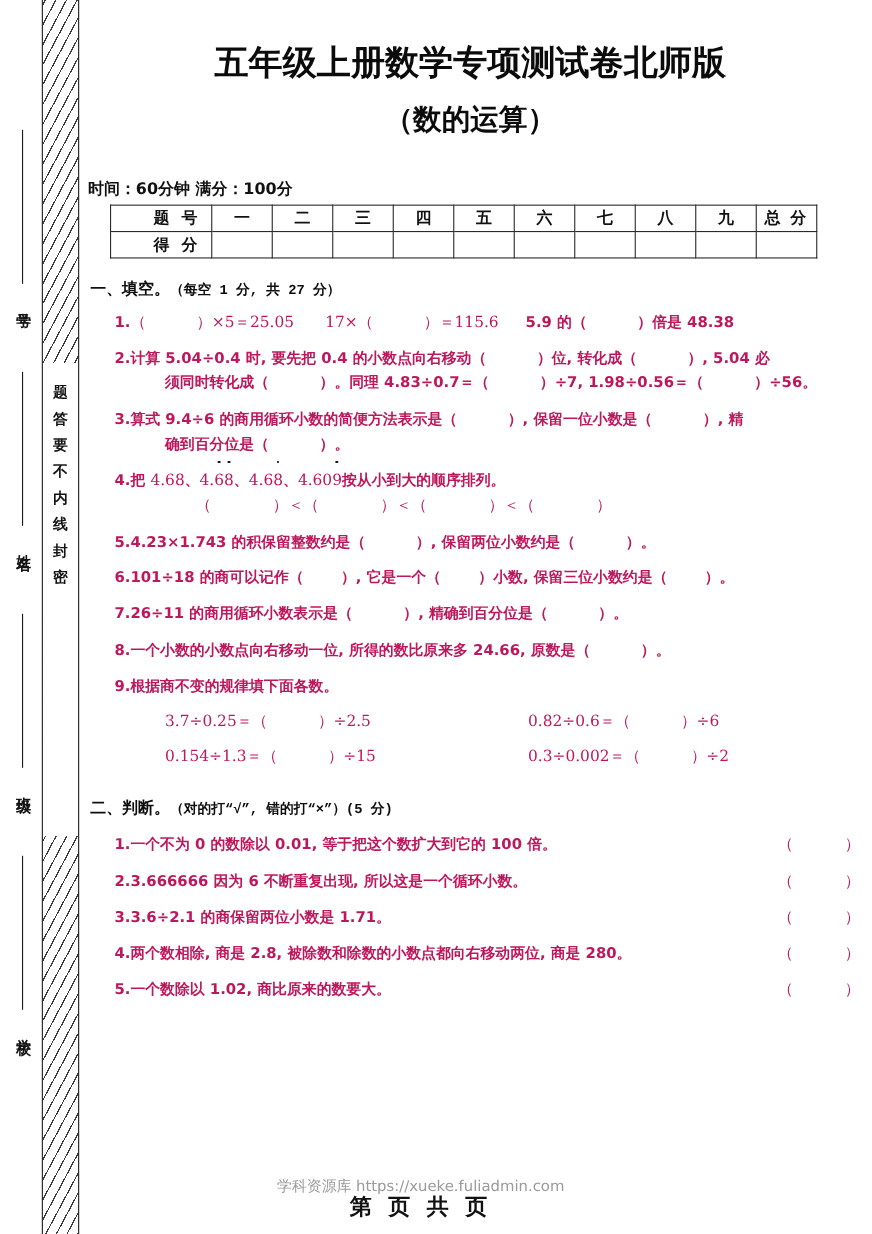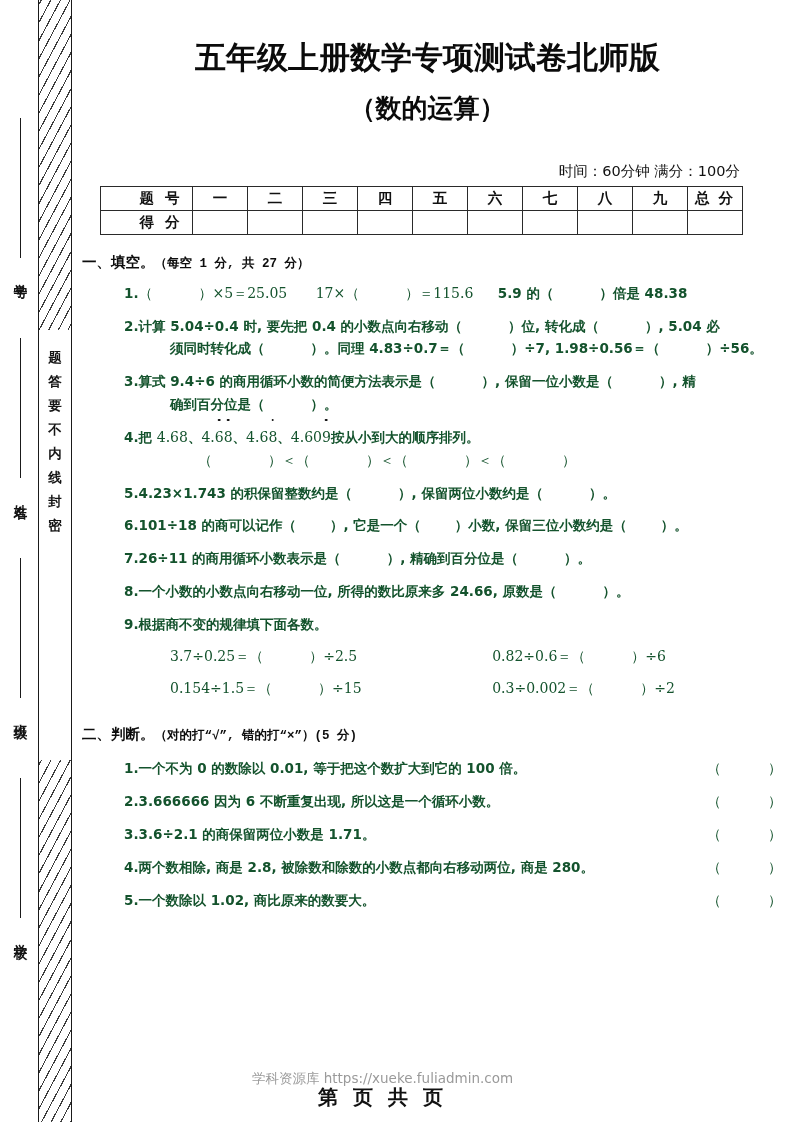"时间：60分钟 满分：100分" #exam-meta { font-weight: 400 -> 700; text-align: right -> none }
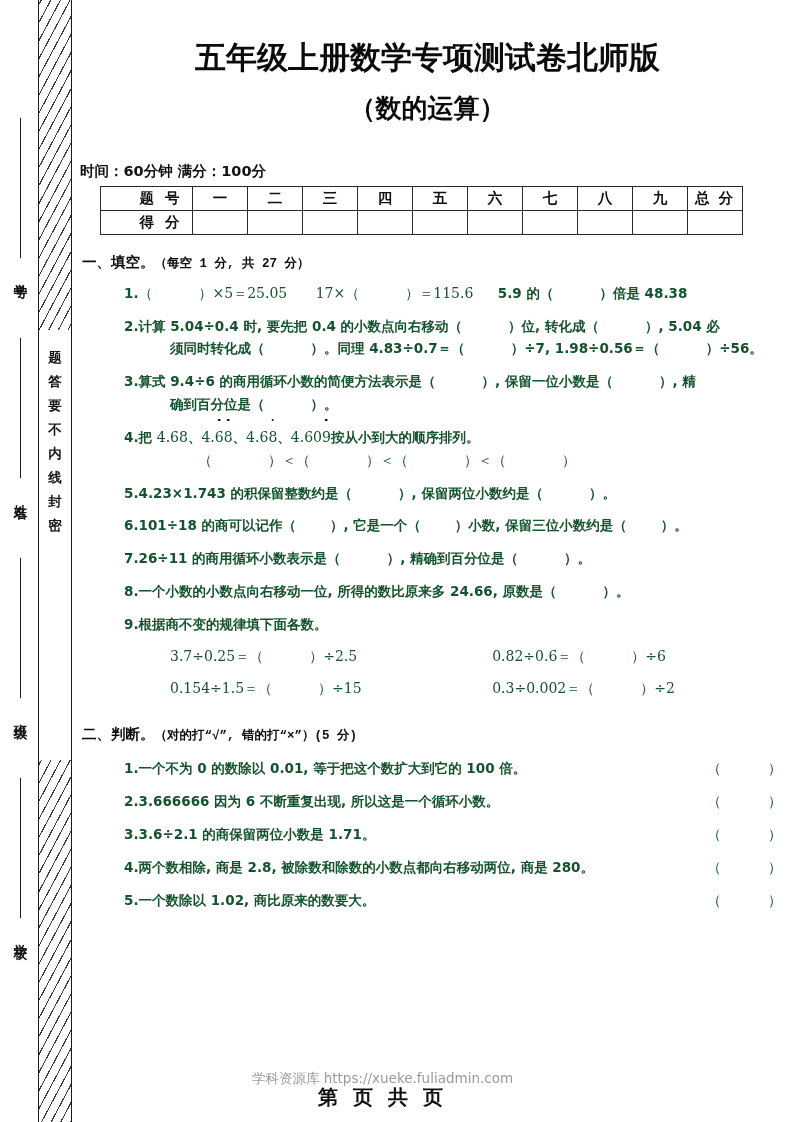"1.（ ）×5＝25.05 17×（ ）＝115.6 5.9" .q { color: #14532d -> #be185d; margin: 10px 0 0 44px -> 10px 0 0 24px }
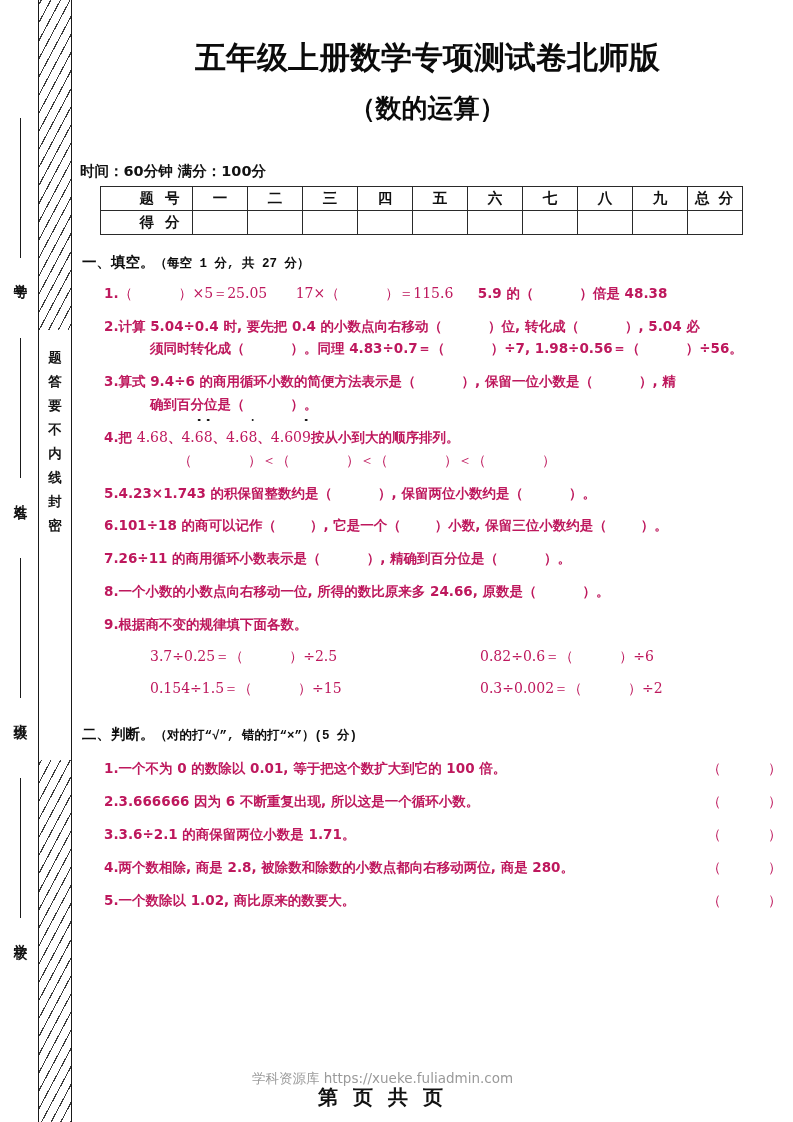"0.154÷1.5＝（" span.num { text: 1.5 -> 1.3 }
